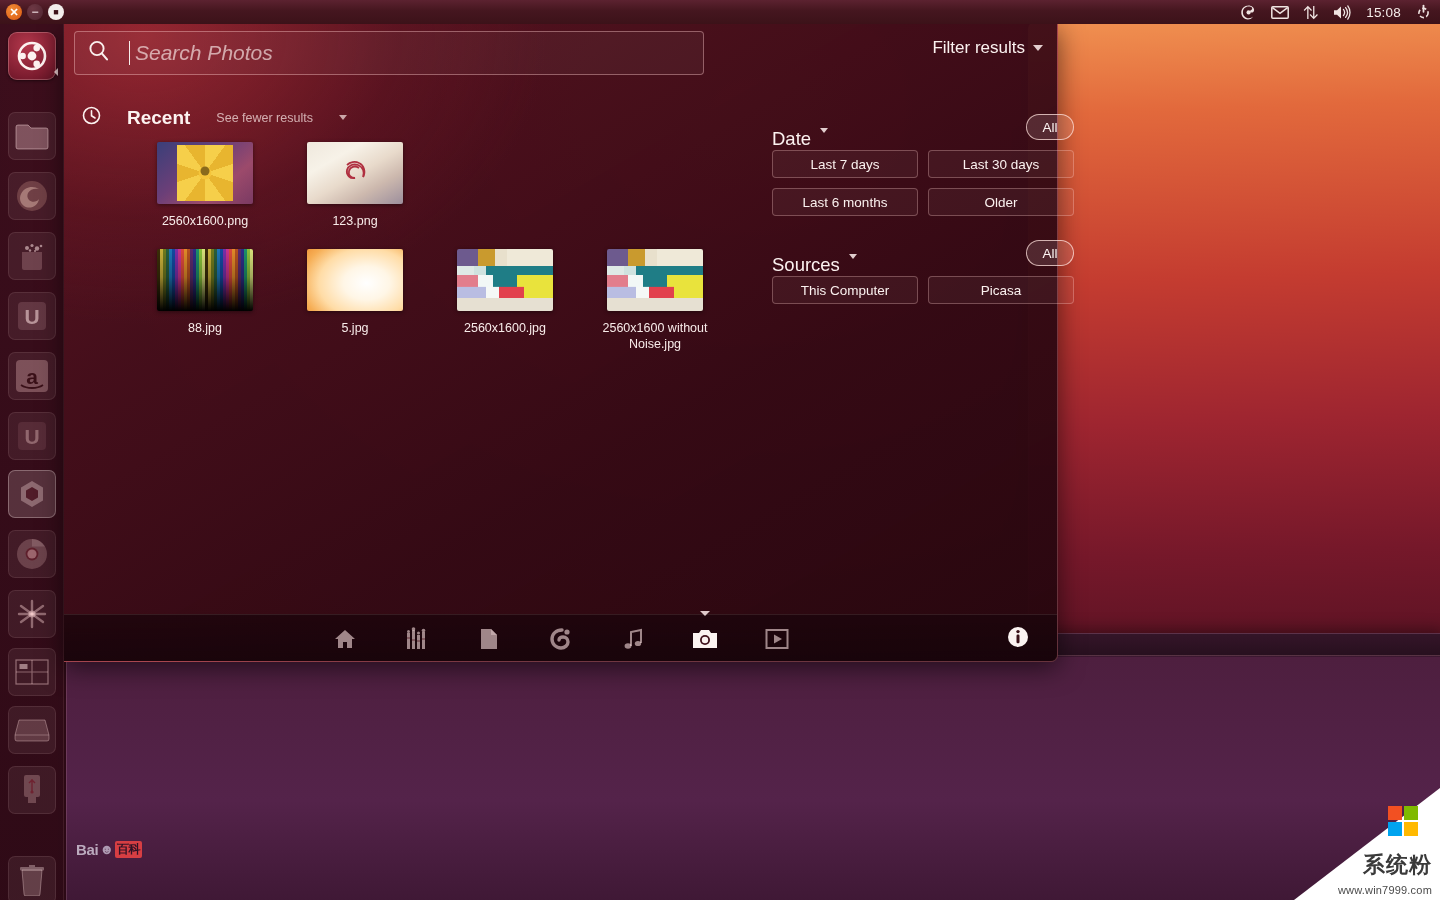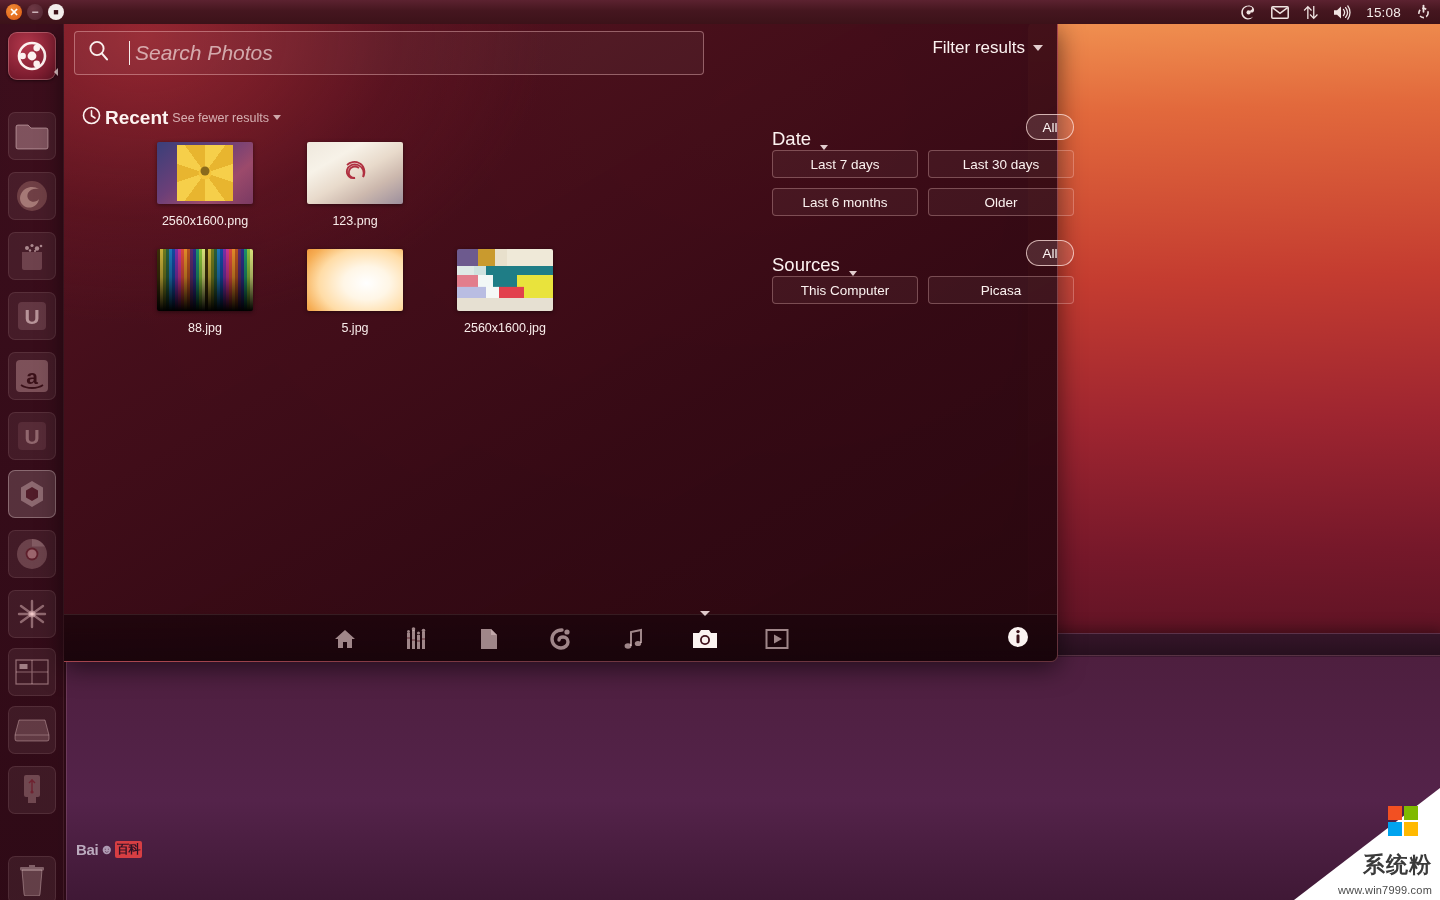"Recent" .cat-head { gap: 4px -> 26px }
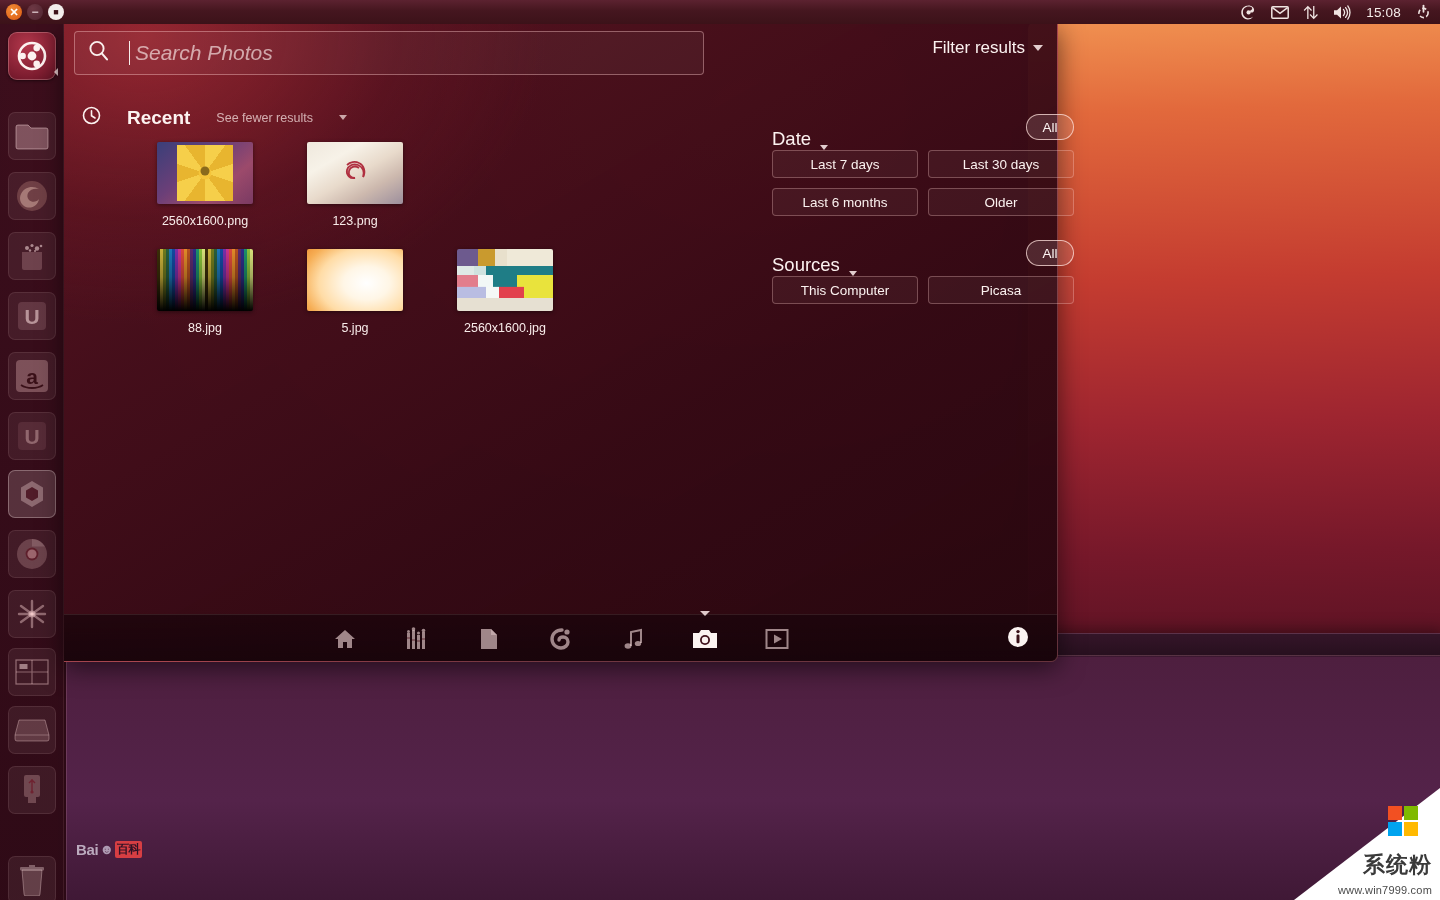"Date" .f-title { align-items: flex-end -> flex-start }
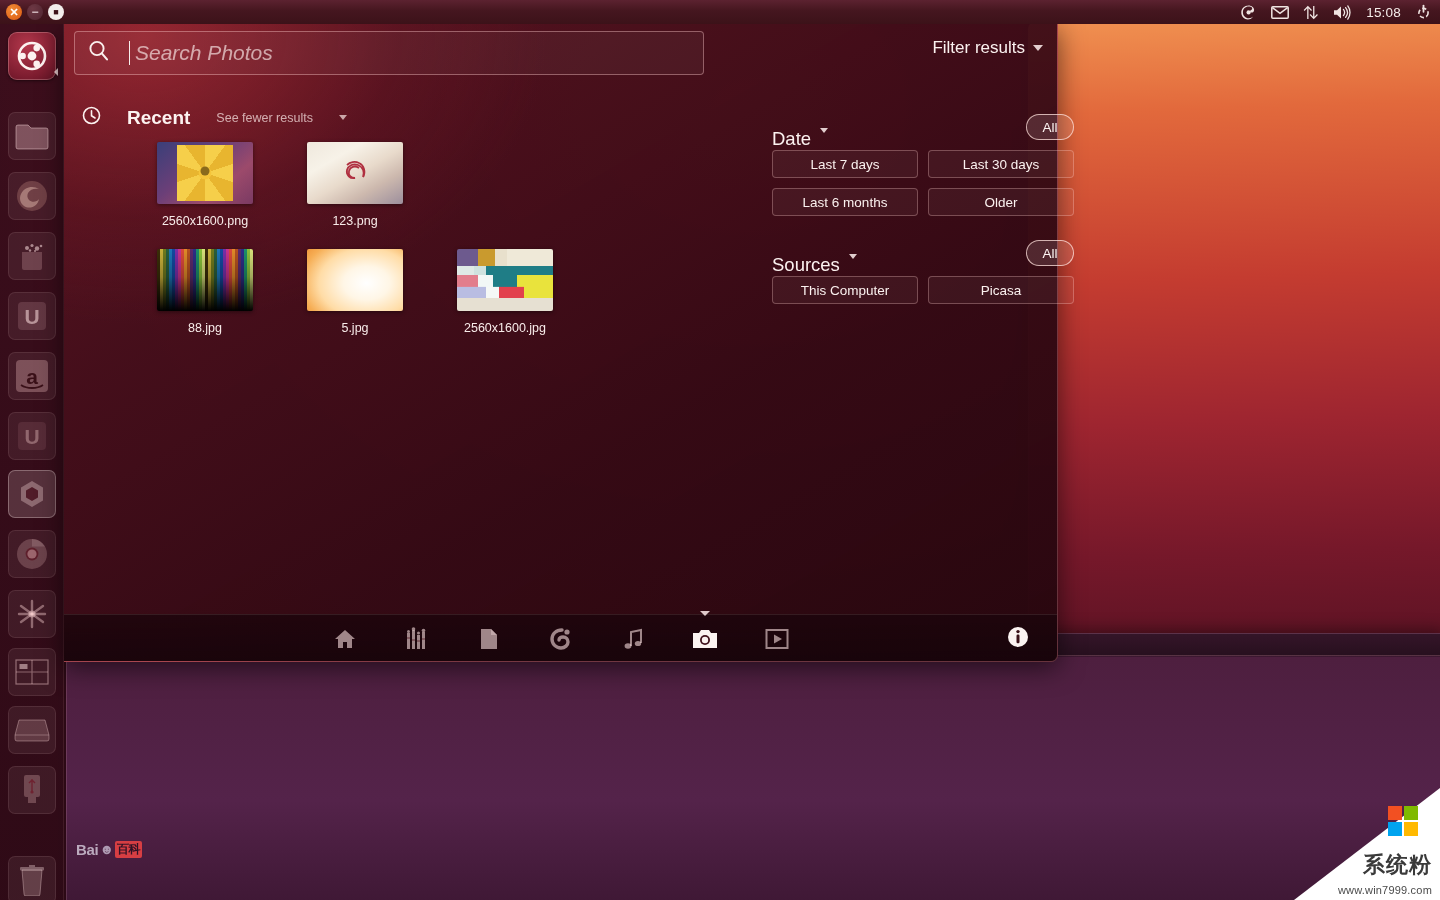"2560x1600 without Noise.jpg" div.res-item { html: none -> <div> <div></div> <div>2560x1600 without Noise.jpg</div> </div> }
